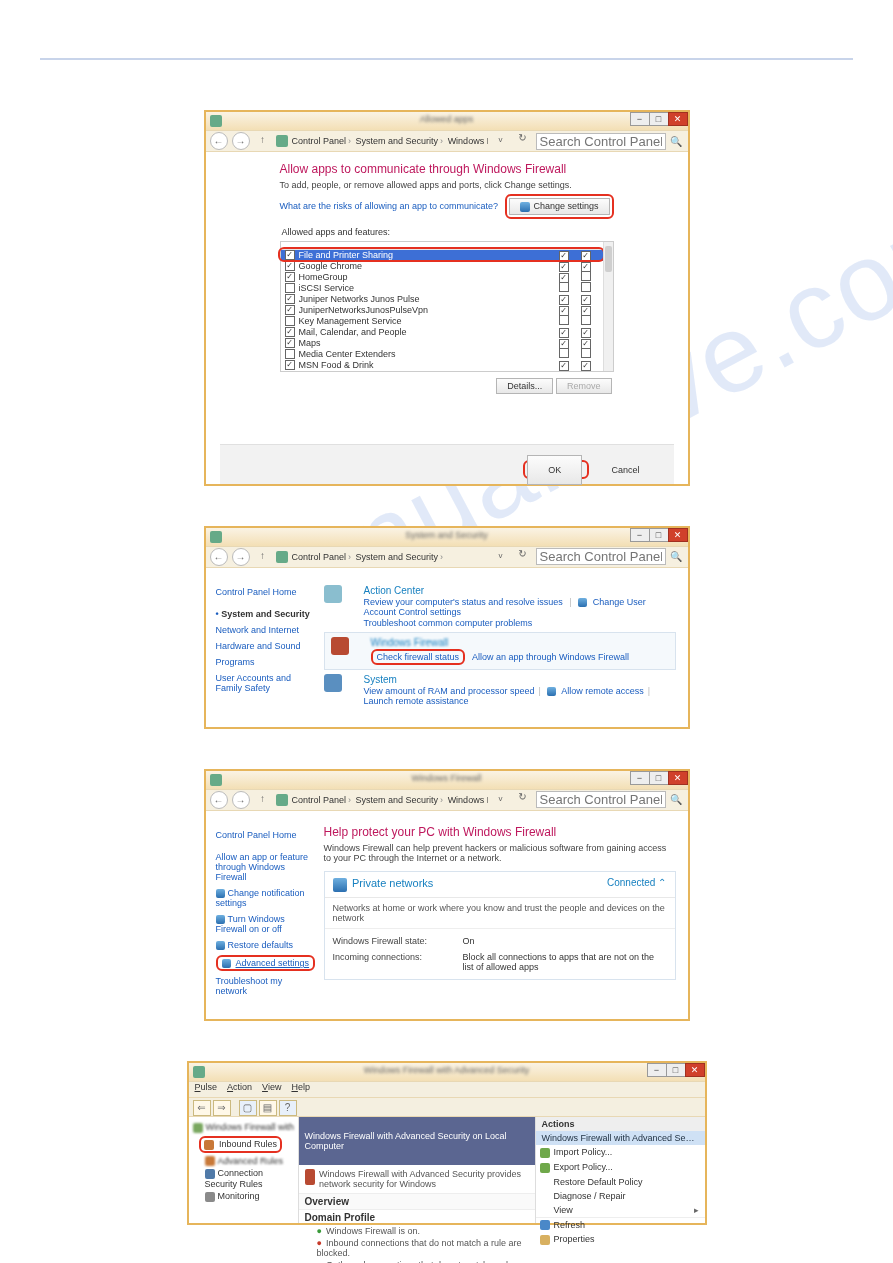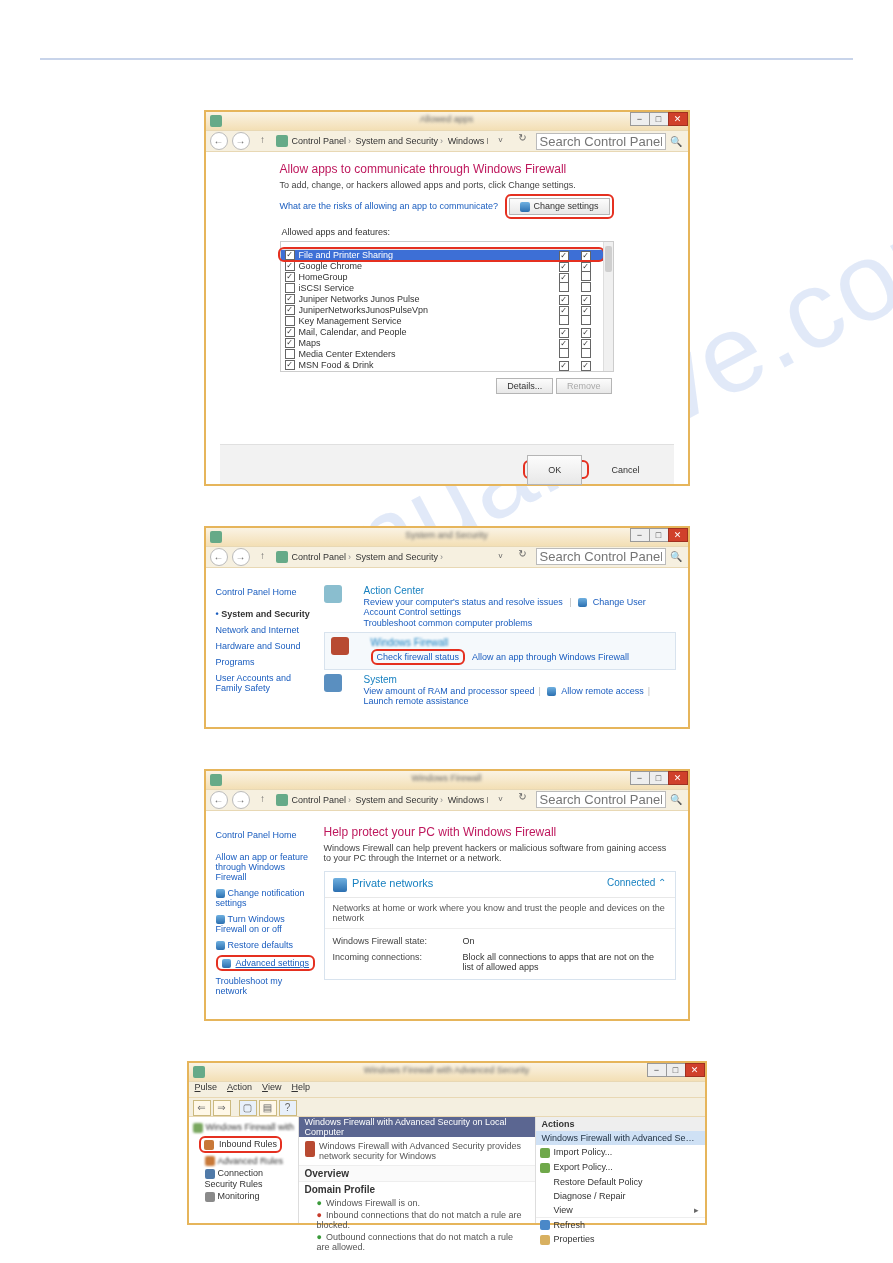"To add, change, or hackers" div.sub { text: change, or hackers -> people, or remove }
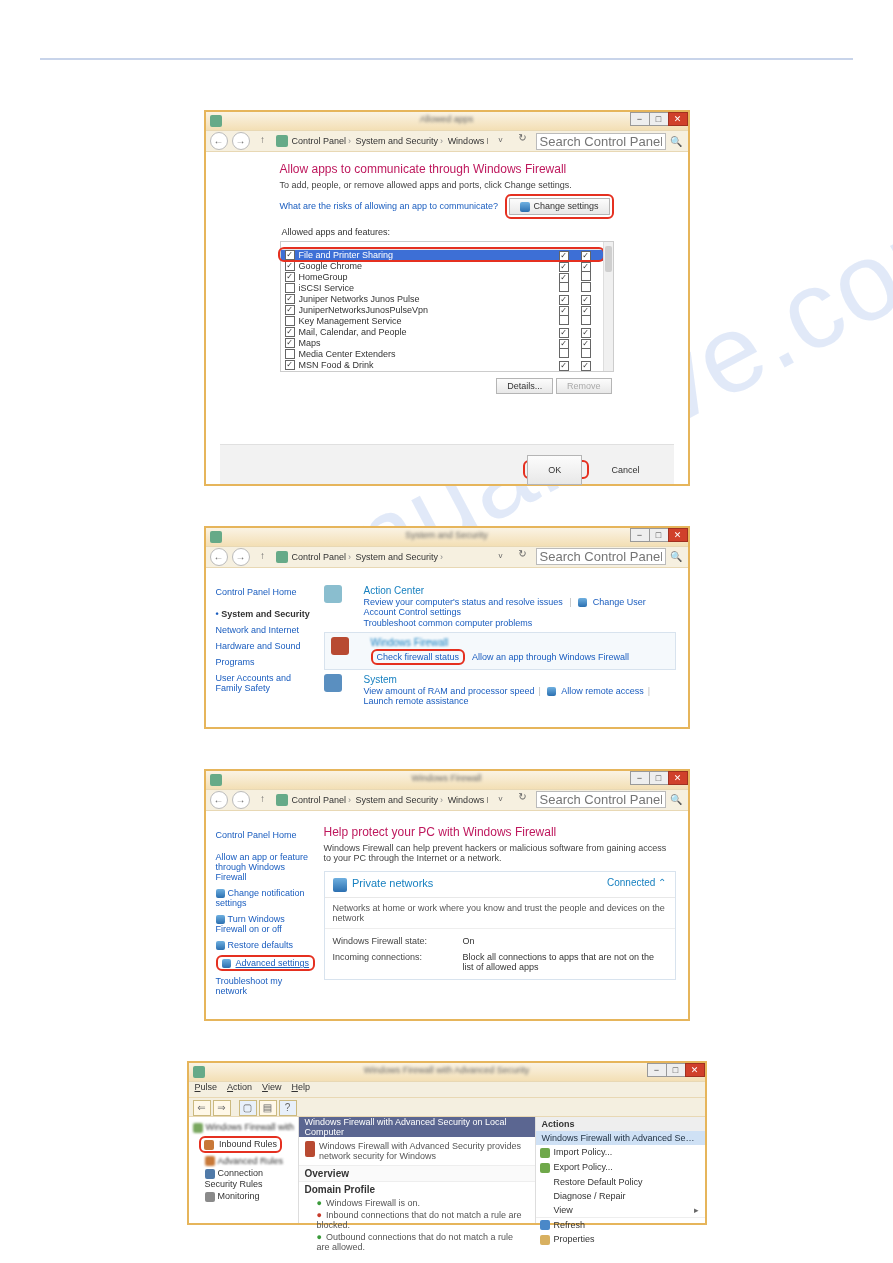"Windows Firewall with Advanced Security on Local" .midp .hdr { padding: 0 6px -> 14px 6px }
